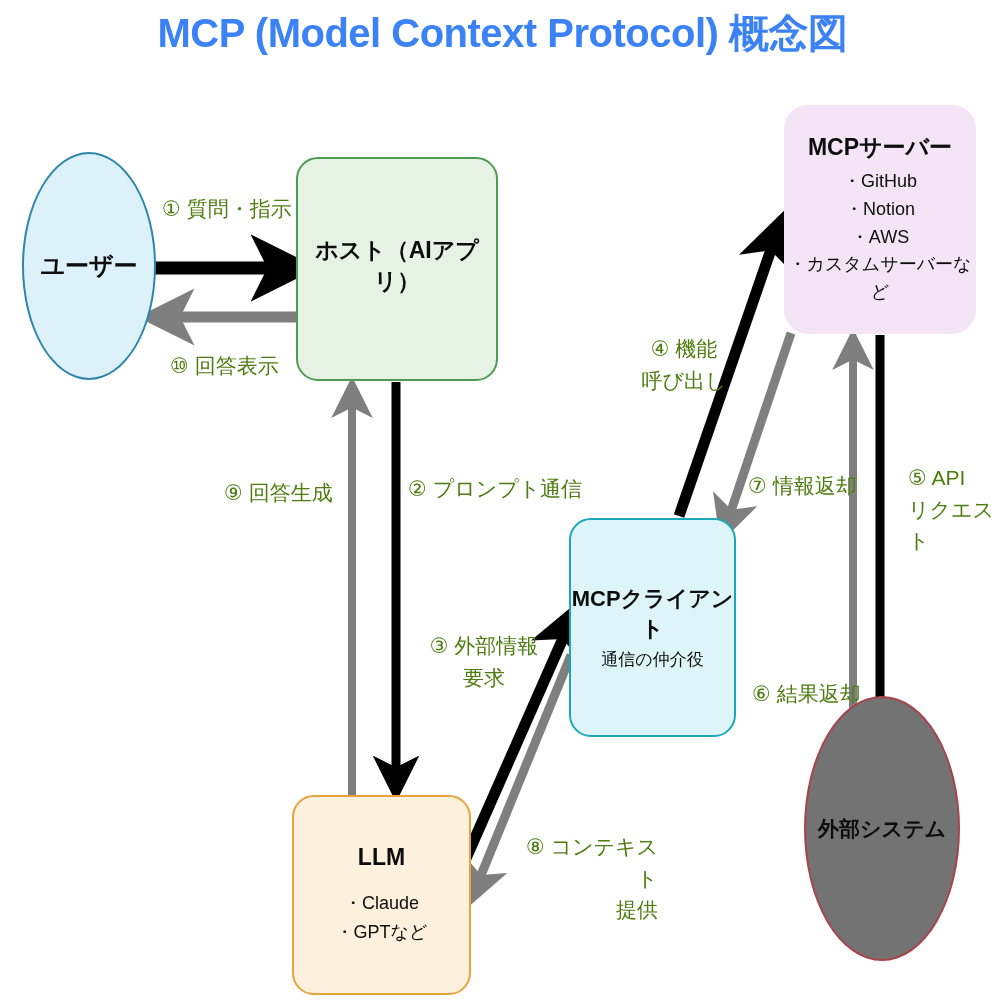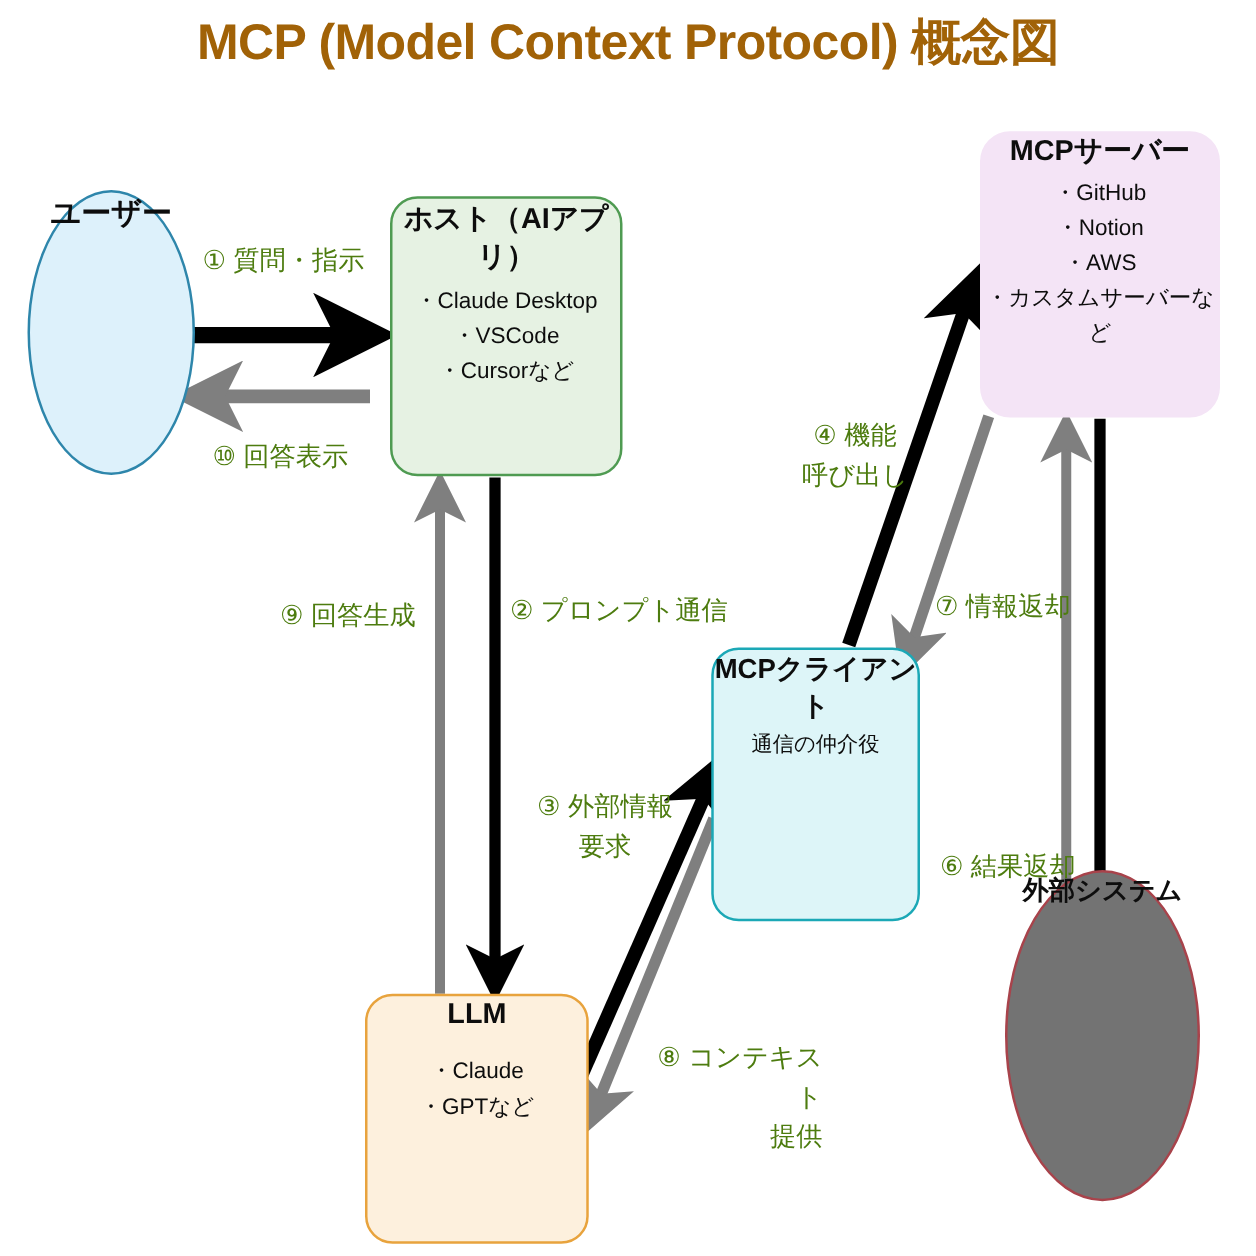"MCP (Model Context Protocol) 概念図" .title { color: #a16207 -> #3b82f6 }
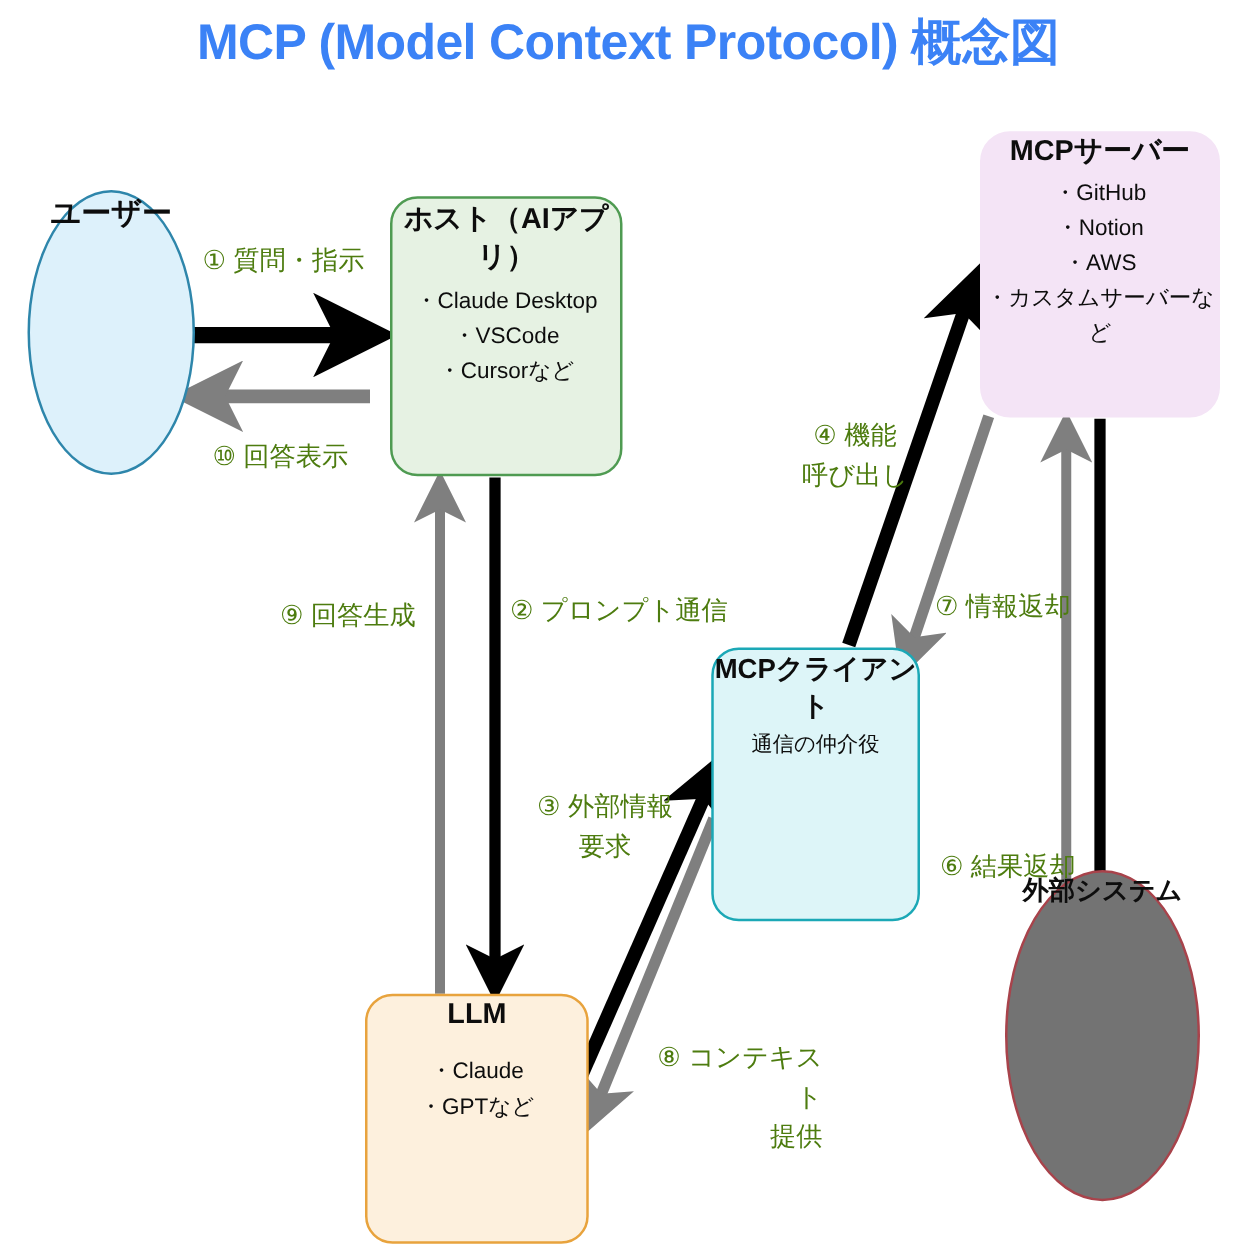"MCPサーバー" .node { justify-content: none -> center }
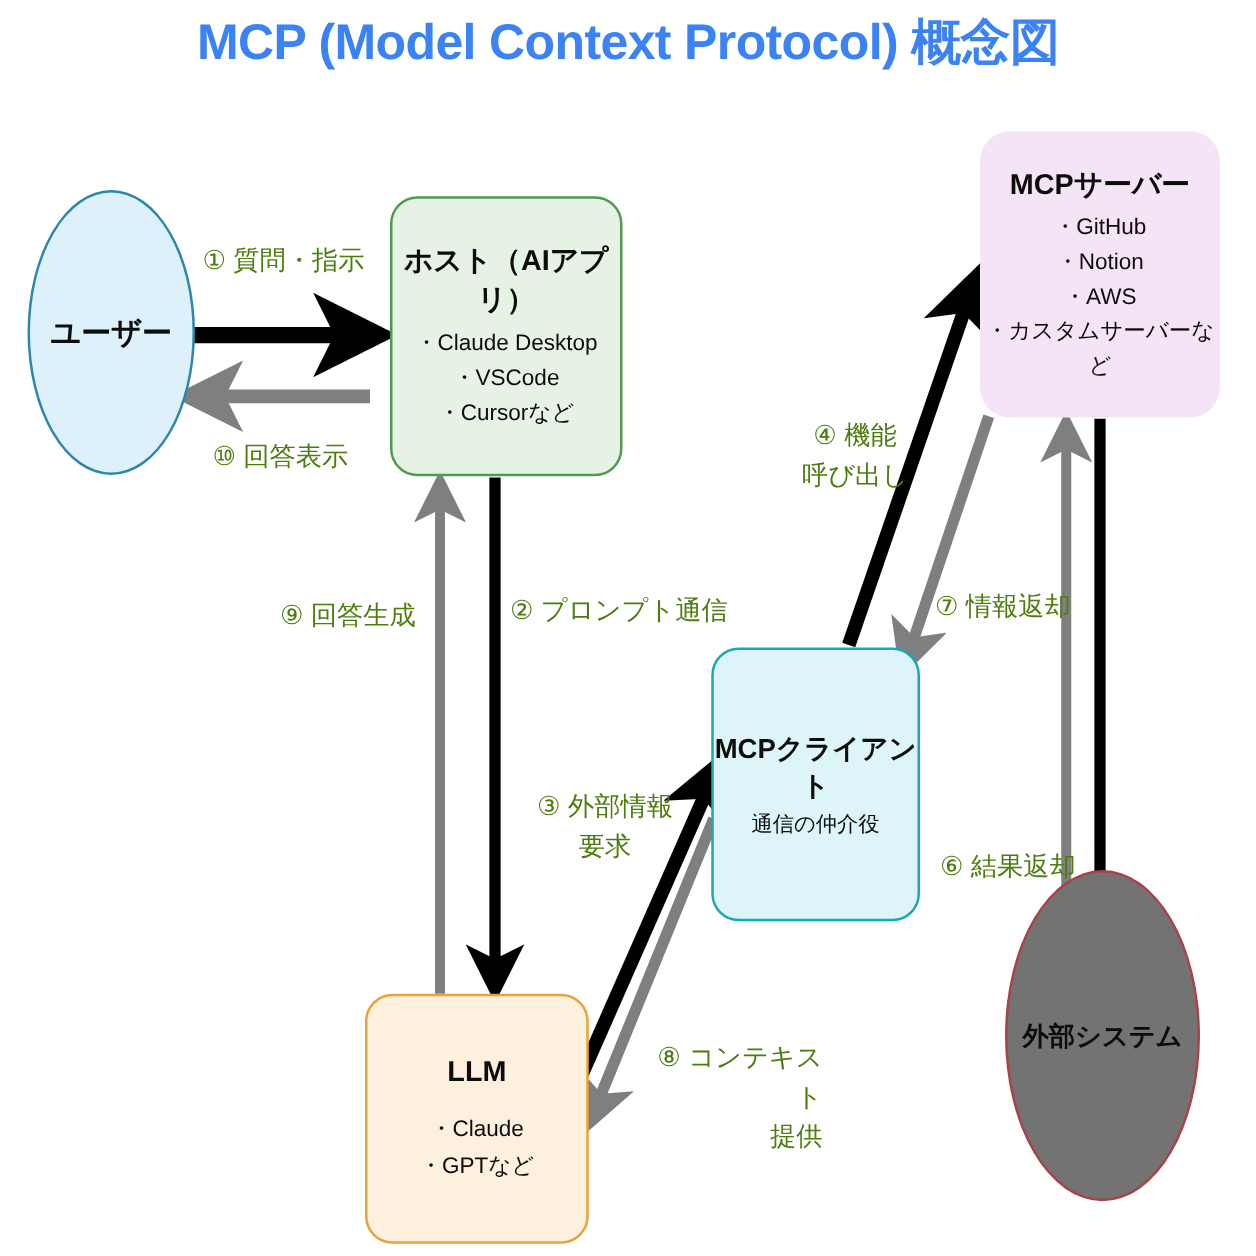"ホスト（AIアプリ）" #node-host { margin-left: 16px -> none; width: 186px -> 202px }
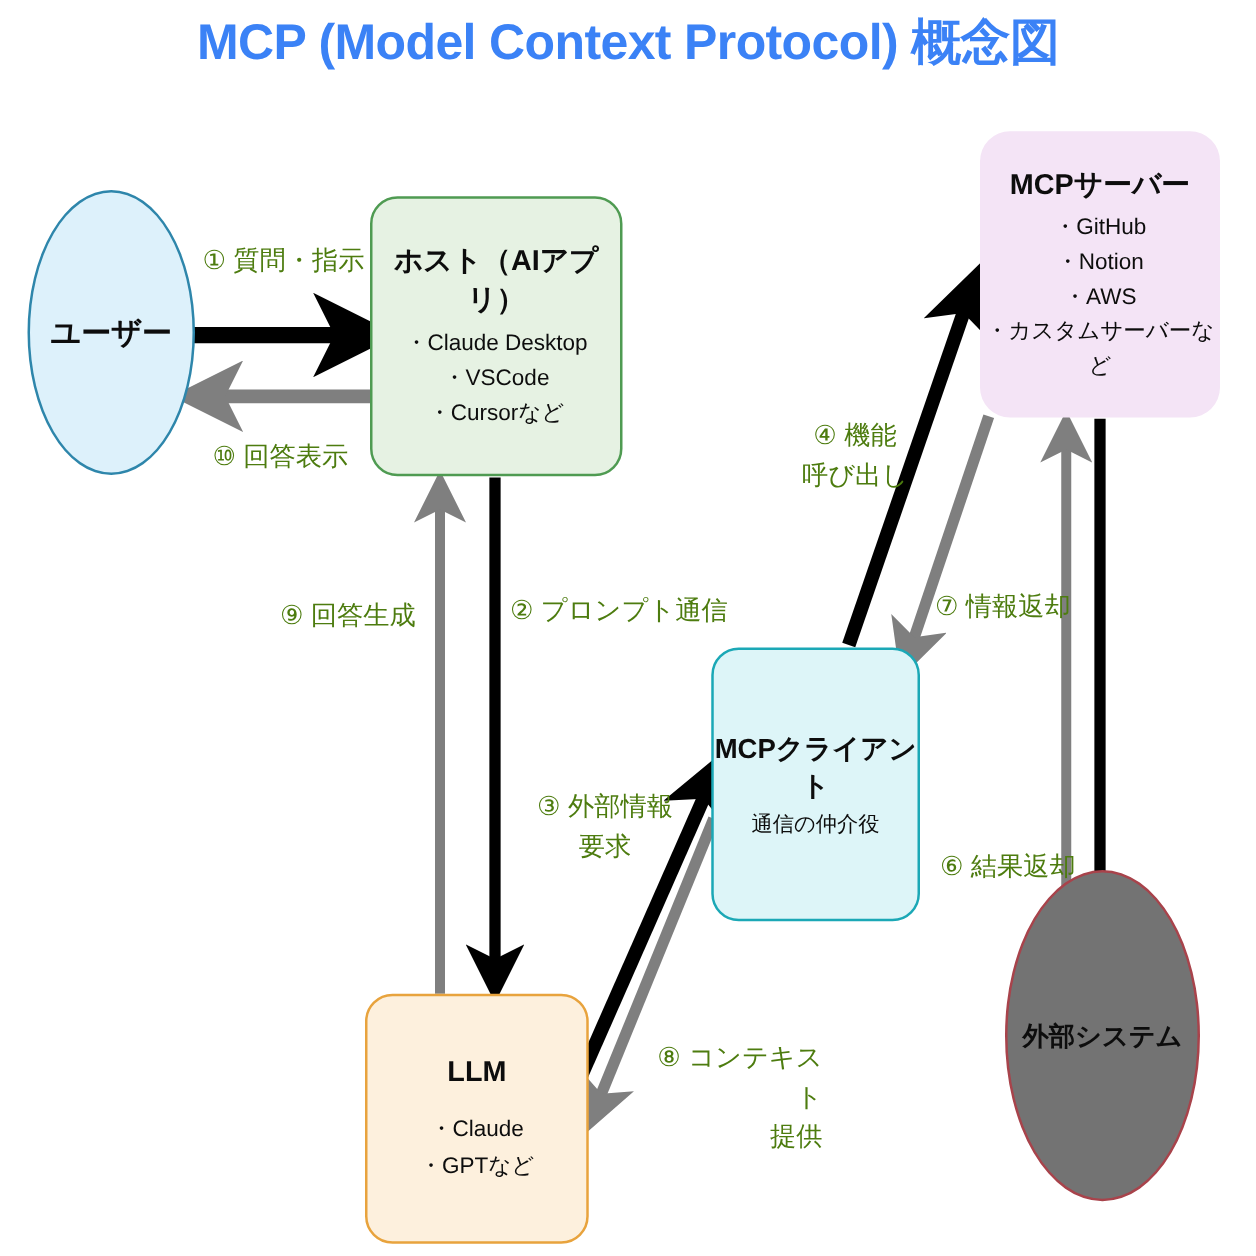"・Claude Desktop" div.nsub { html: <div>・Claude Desktop ・VSCode ・Cursorなど</div> -> none }
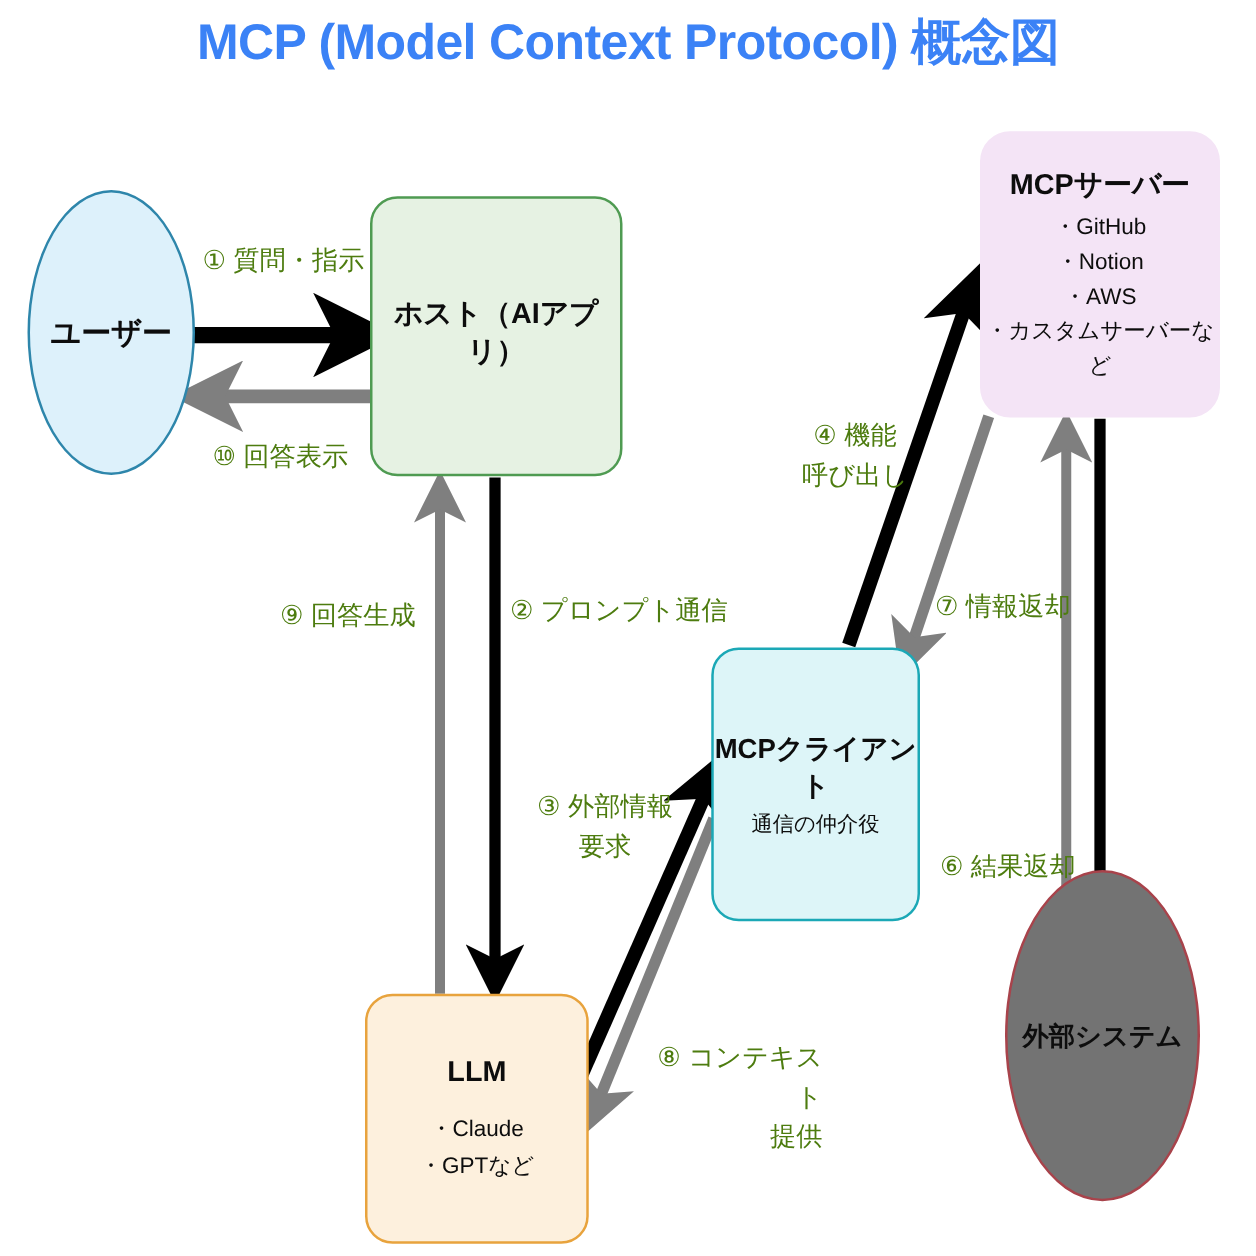"⑤ API" div.edgelabel { html: none -> <div>⑤ API リクエスト</div> }
